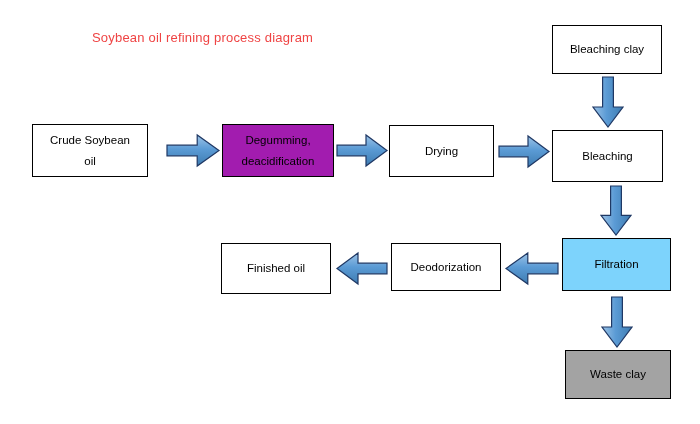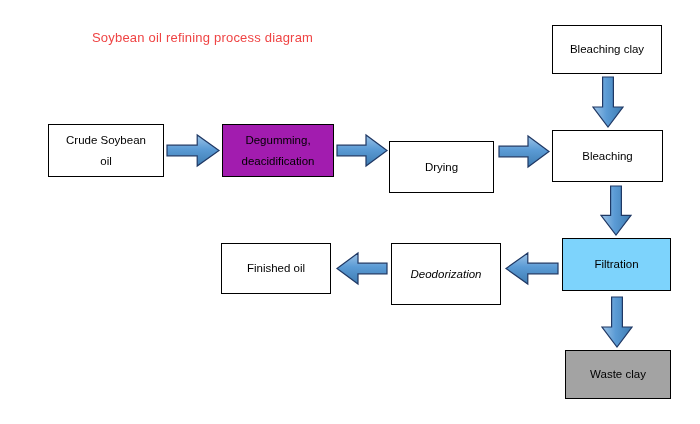"Crude Soybean" div.node { left: 48px -> 32px }
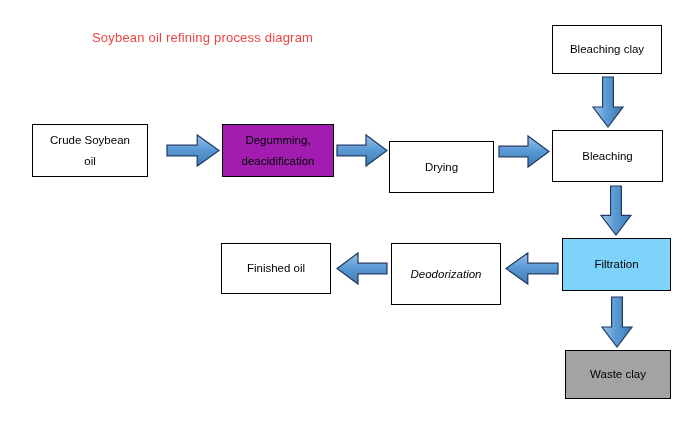"Drying" div.node { margin-top: 16px -> none }
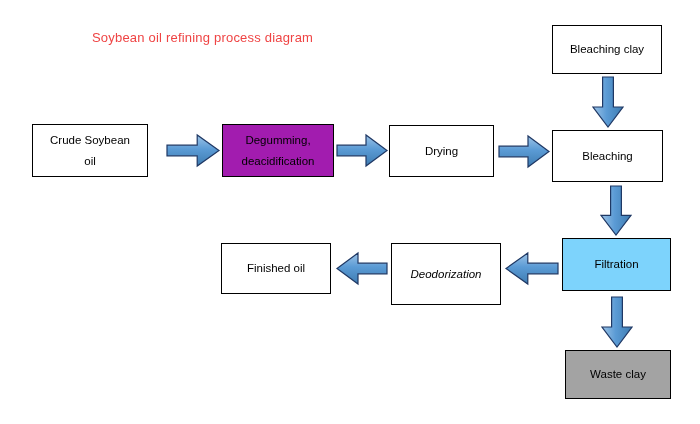"Deodorization" div.node { font-style: italic -> none; height: 62px -> 48px }
